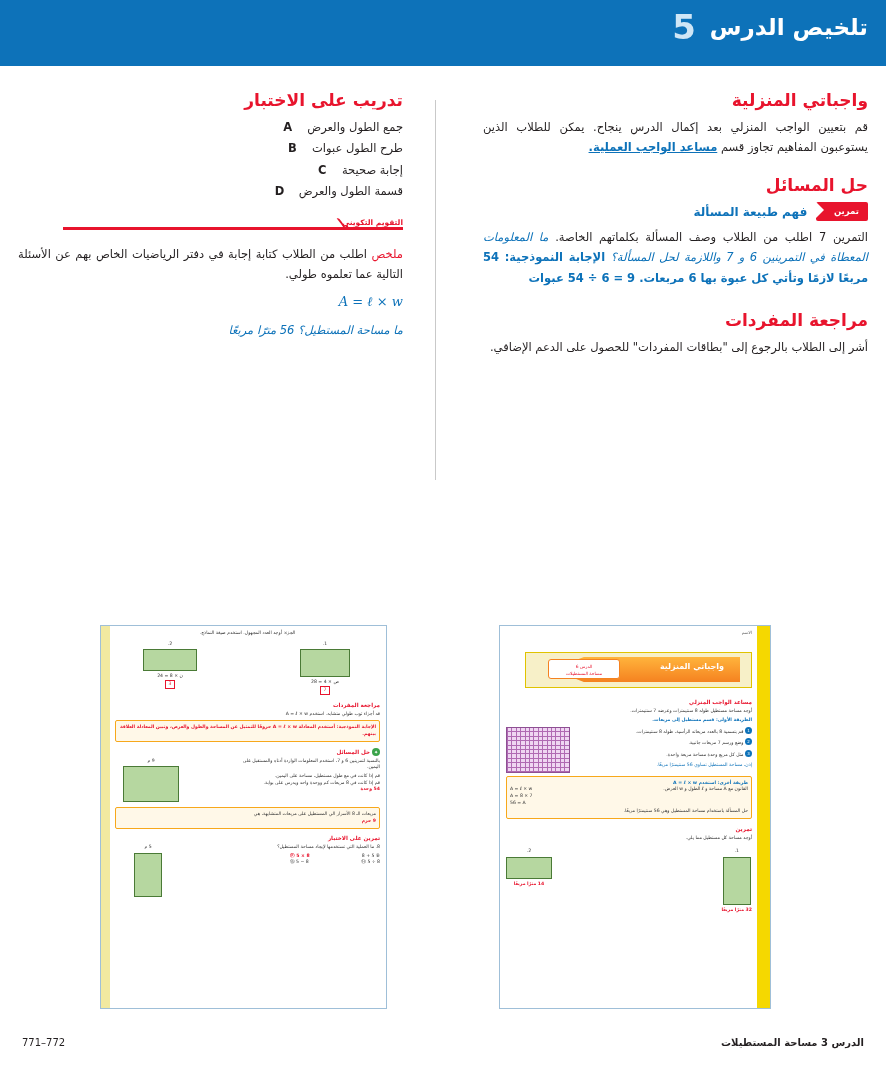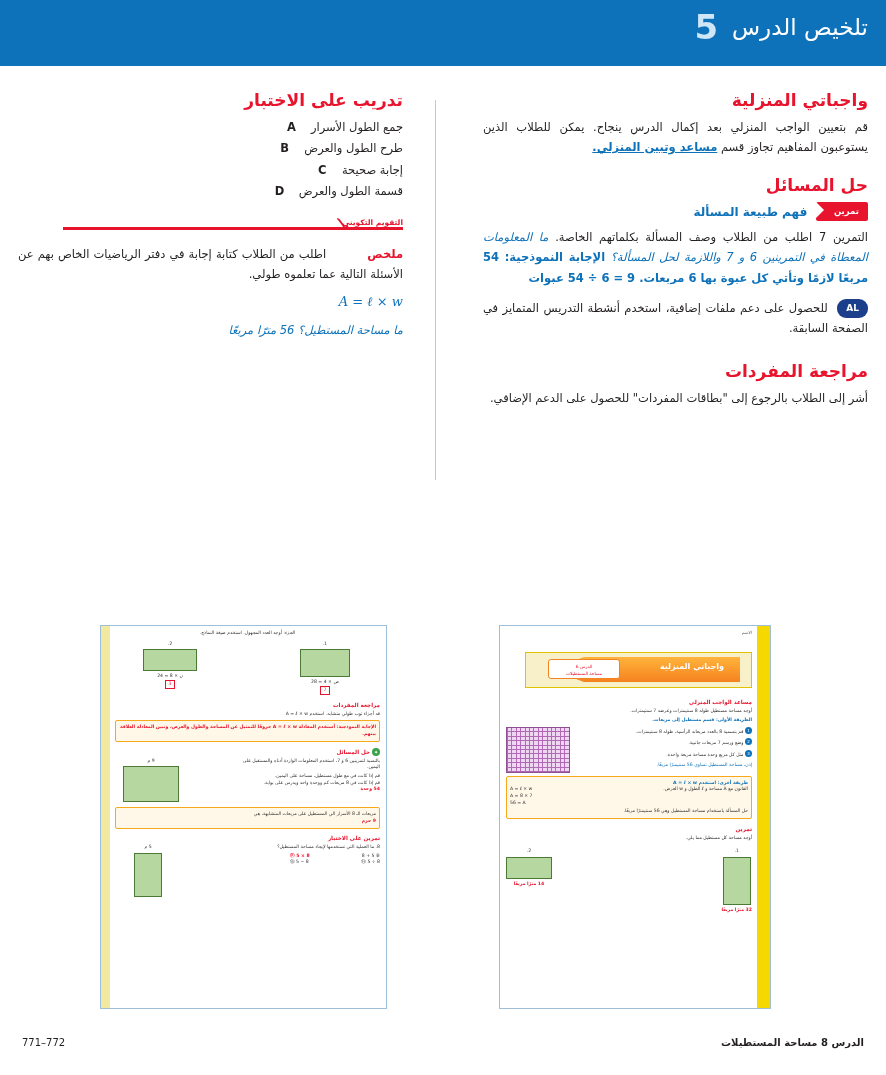"تلخيص الدرس" .header-title { font-weight: normal -> bold }
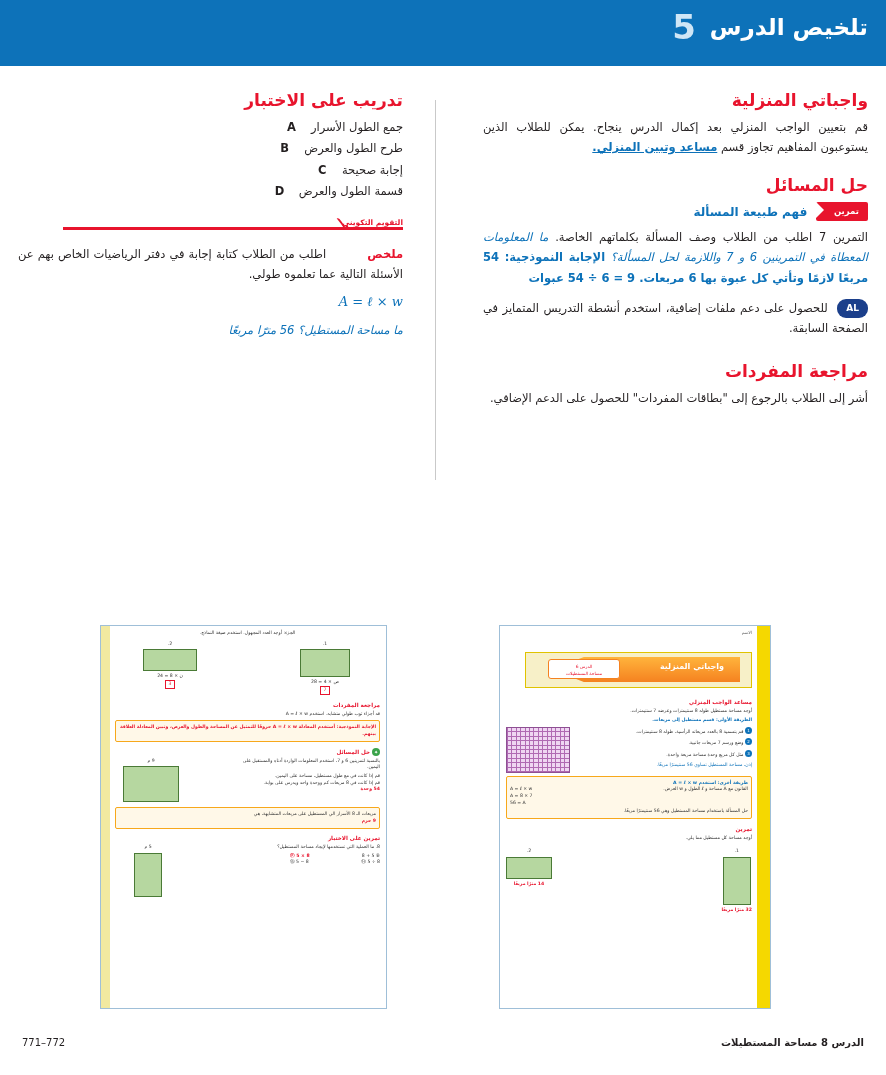"جمع الطول الأسرار" span { text: الأسرار -> والعرض }
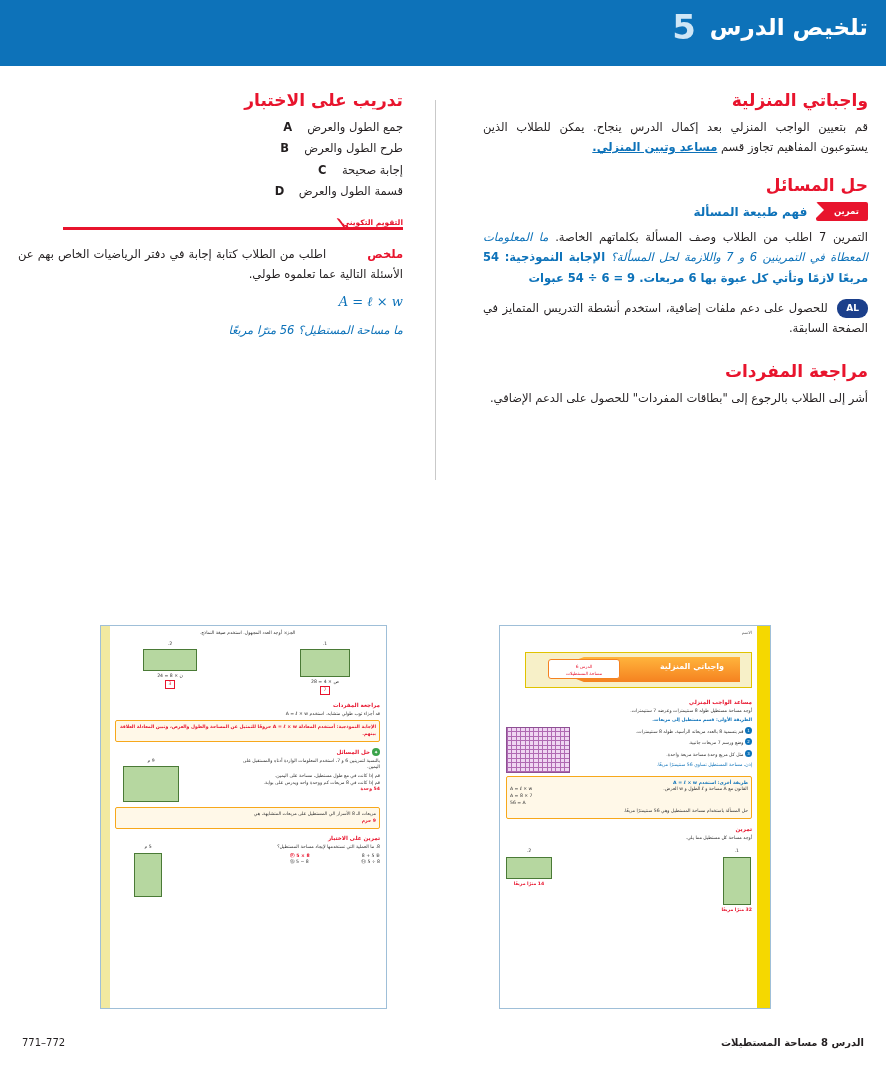"طرح الطول والعرض" span { text: والعرض -> عبوات }
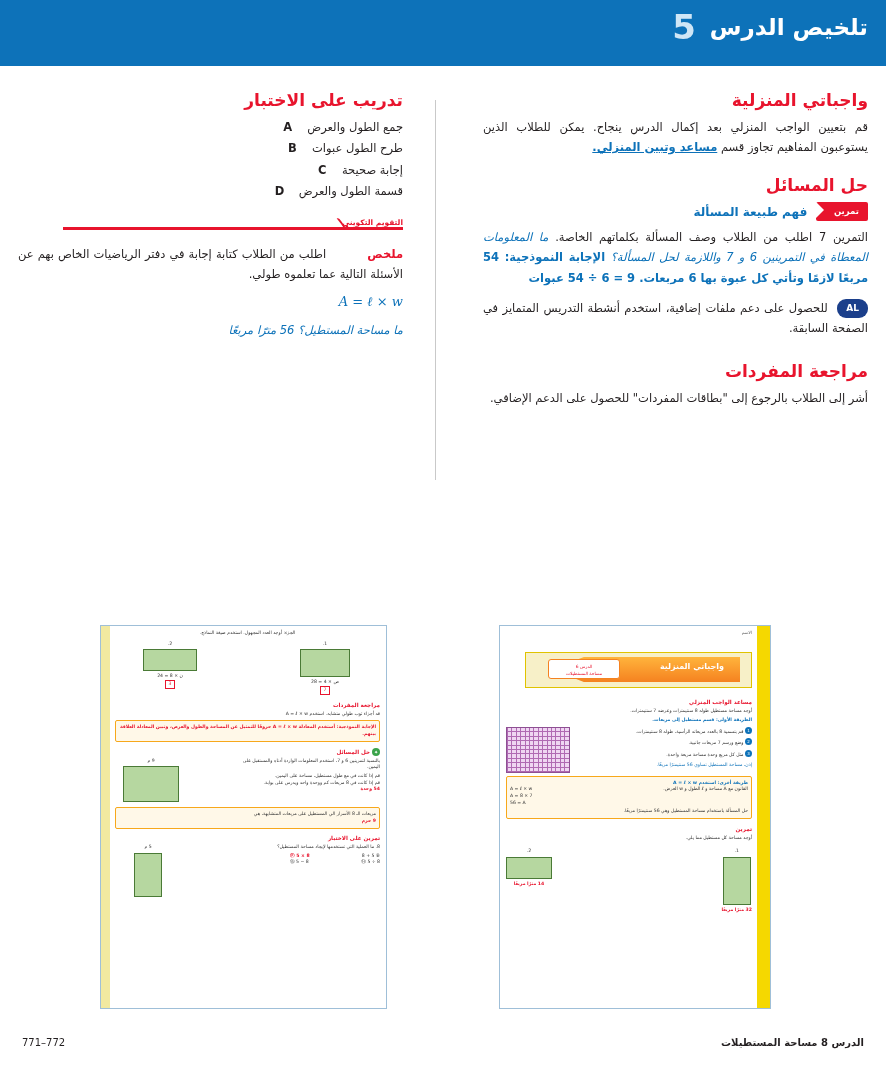"مساعد وتبين المنزلي." span.bold-blue-u { text: وتبين المنزلي -> الواجب العملية }
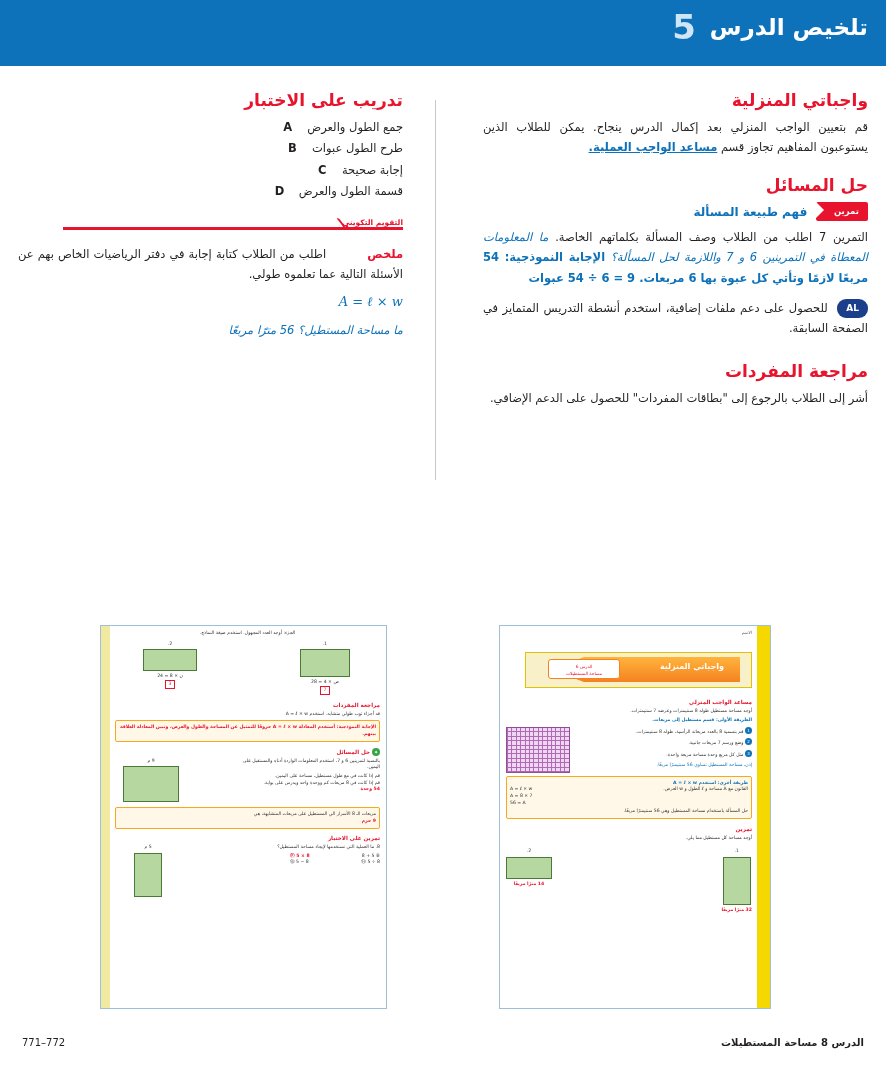"ملخص" .red-bold { font-weight: bold -> normal; margin-left: 37px -> none }
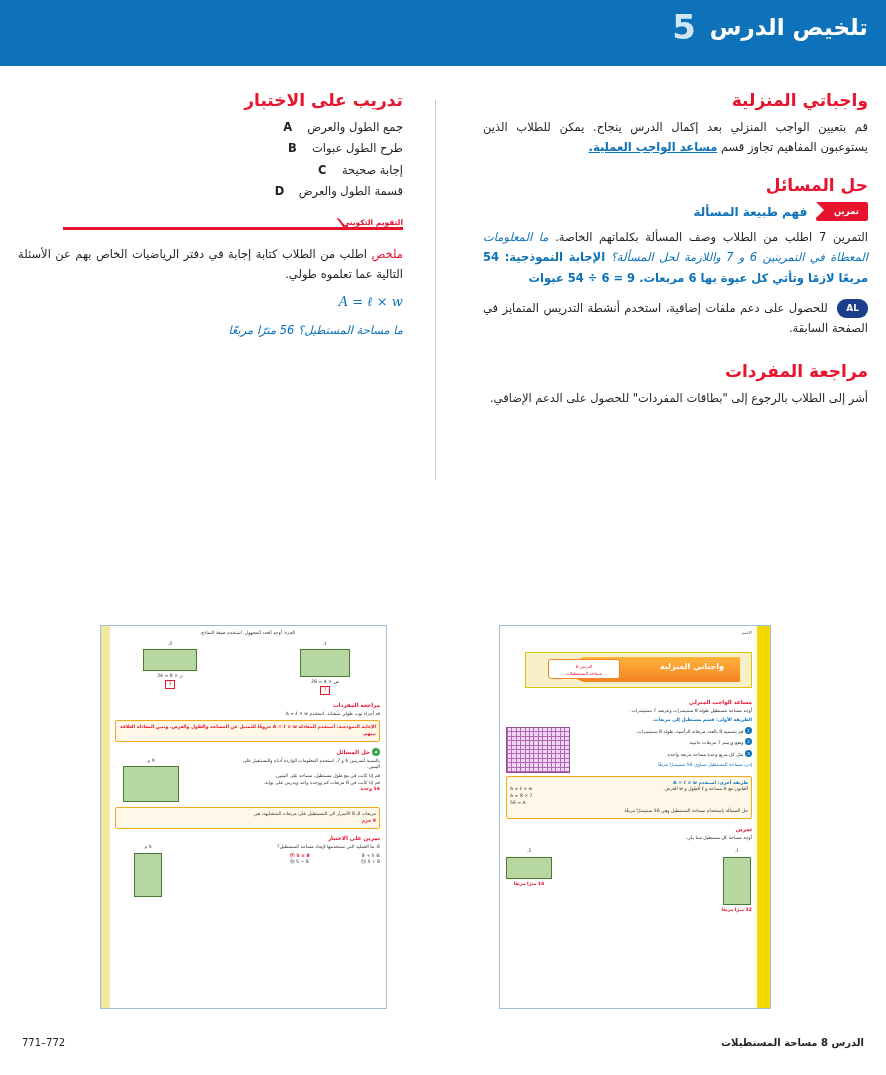"AL للحصول على دعم ملفات" p.body { html: <p> <span>AL</span> <span>للحصول على دعم ملفات إضافية، استخدم أنشطة التدريس المتمايز في الصفحة السابقة.</span> </p> -> none }
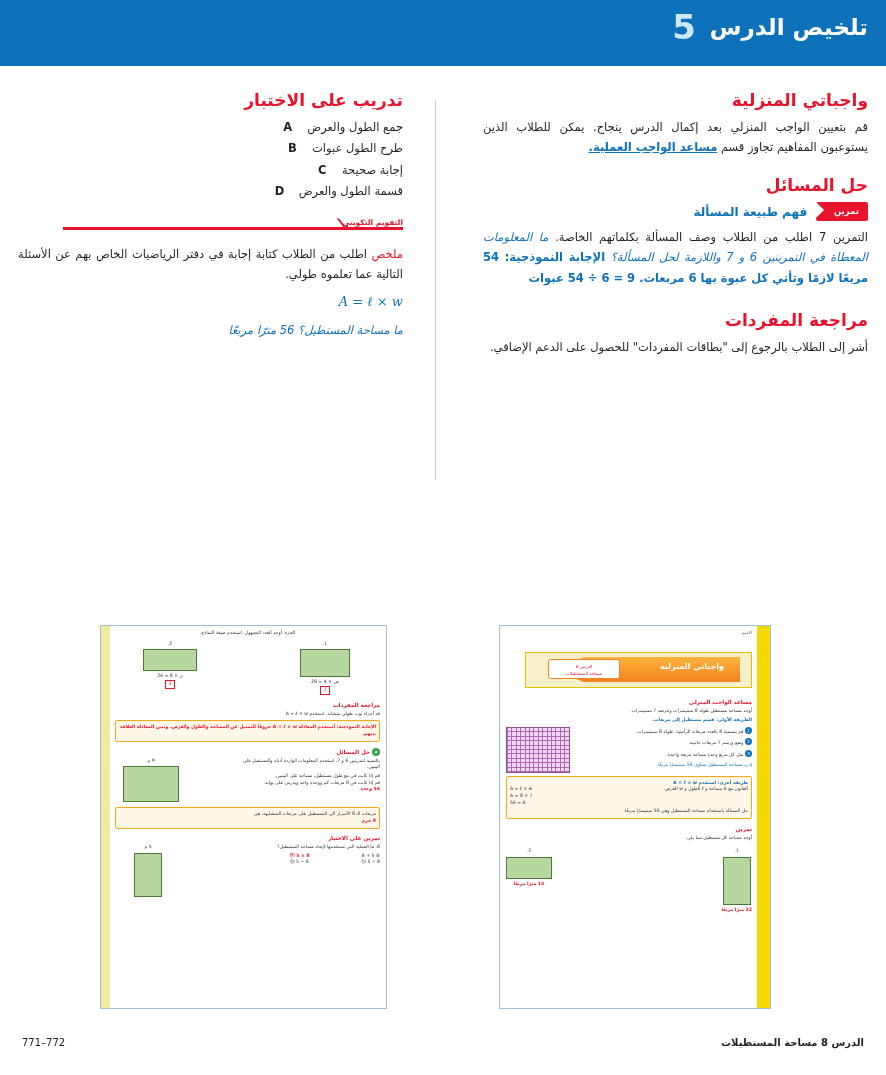"الدرس 8 مساحة المستطيلات" div.footer-right { text: 8 -> 3 }
